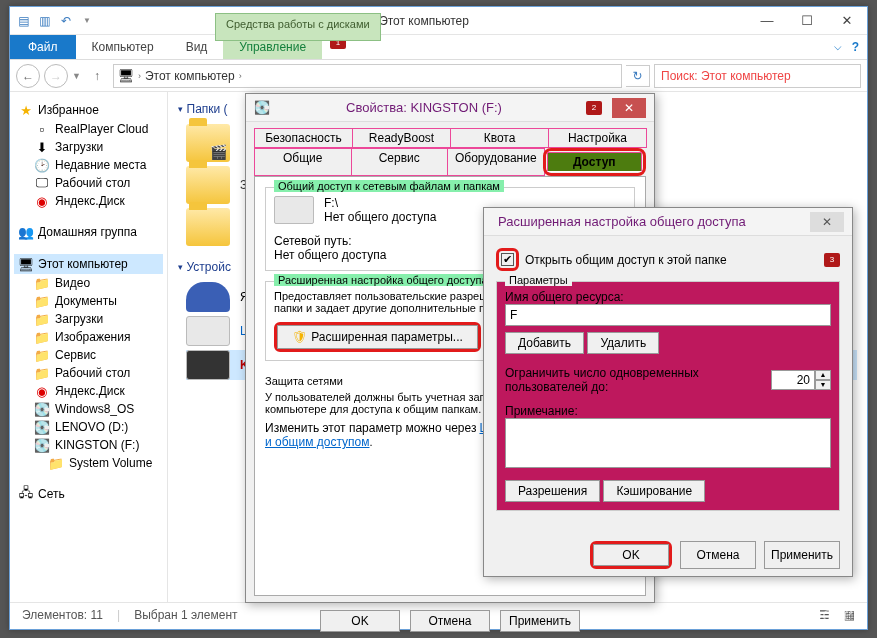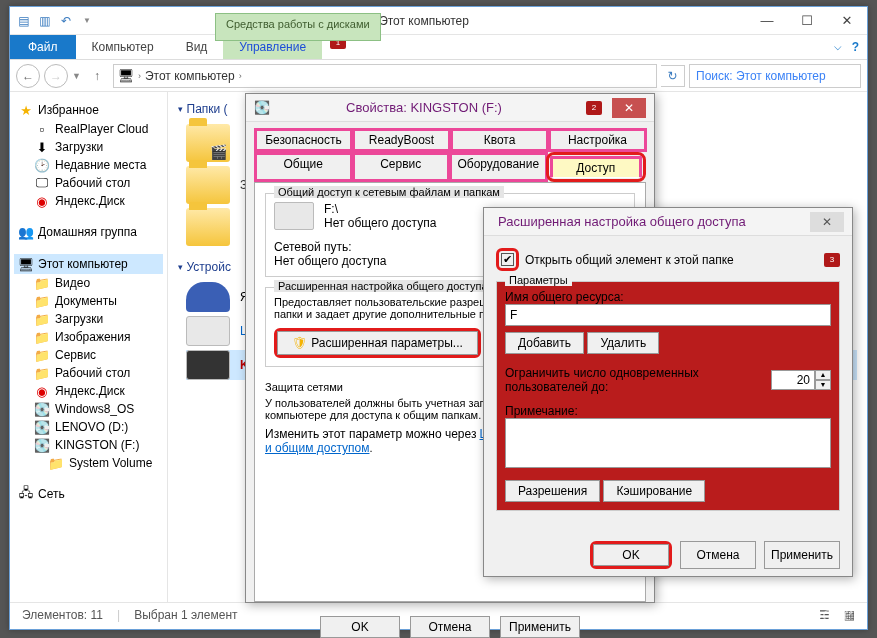"Управление" .ribbon-tab.manage { color: #1d4ed8 -> #15803d }
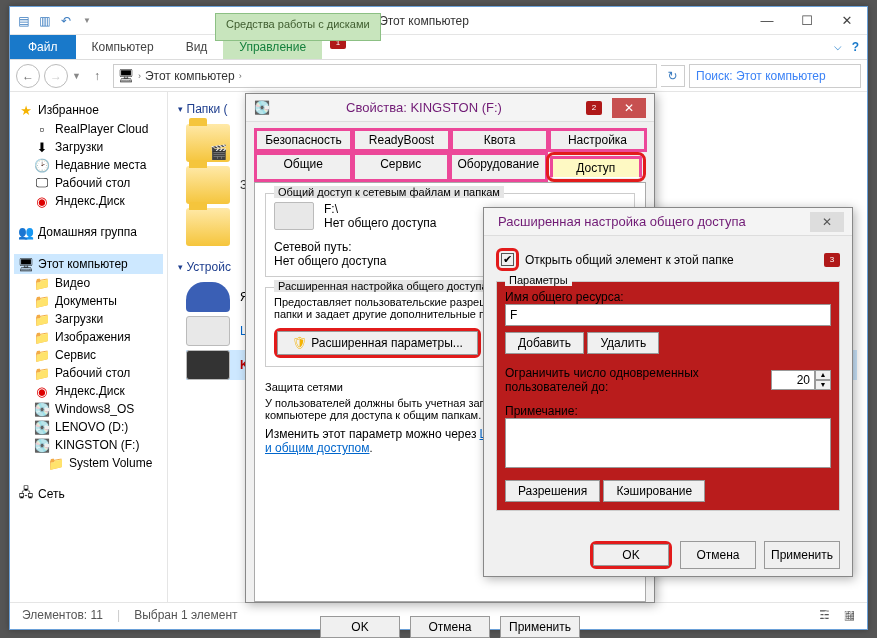"Поиск: Этот компьютер" .searchbox { color: #3b82f6 -> #ef4444; width: 172px -> 207px }
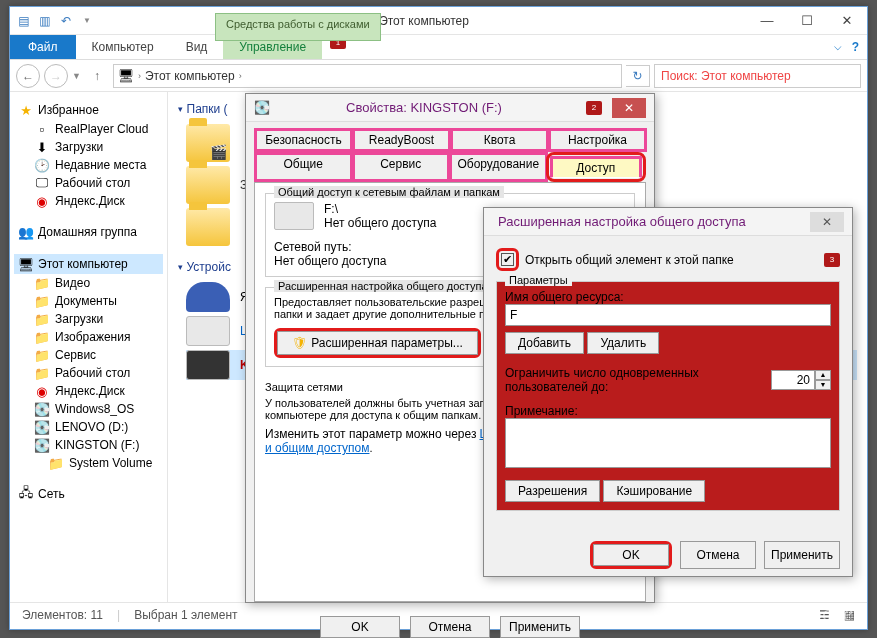"Безопасность" .tab { border: 3px solid #ec4899 -> 1px solid #ec4899 }
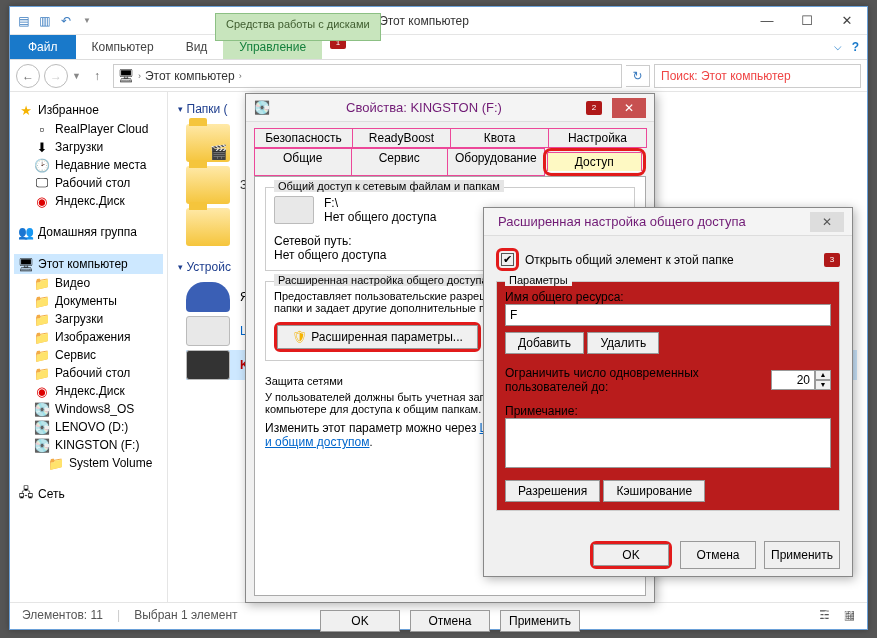"Доступ" .tab.active { background: #fef9c3 -> #4d7c0f; font-weight: none -> bold }
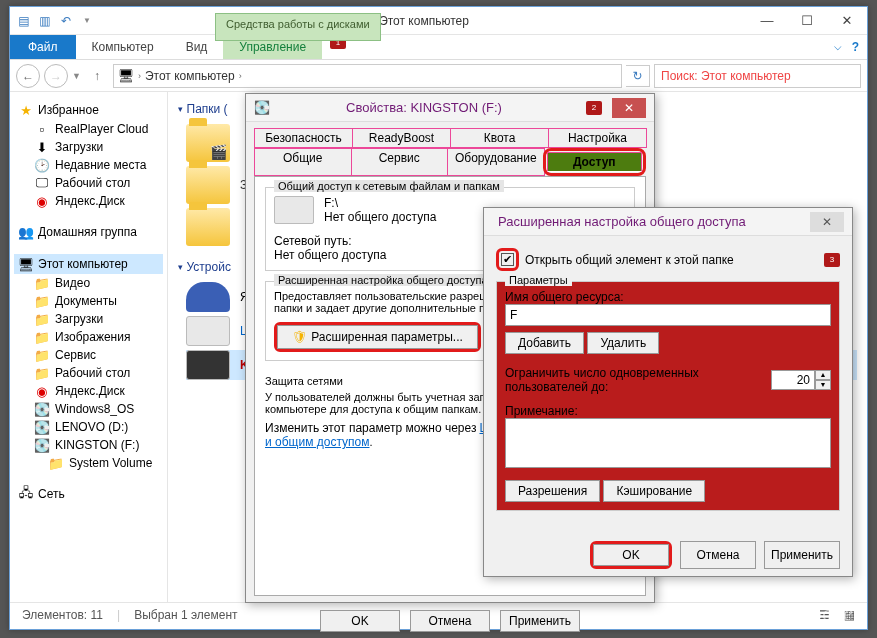"Общий доступ к сетевым файлам" .groupbox-title { background: #e5e5e5 -> #86efac }
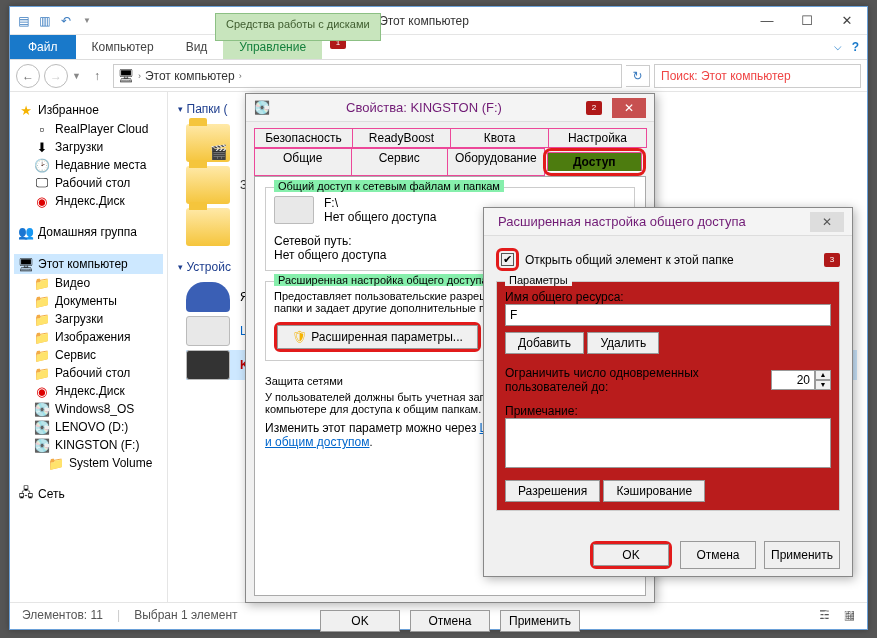"Открыть общий элемент к этой" span { text: общий элемент -> общим доступ }
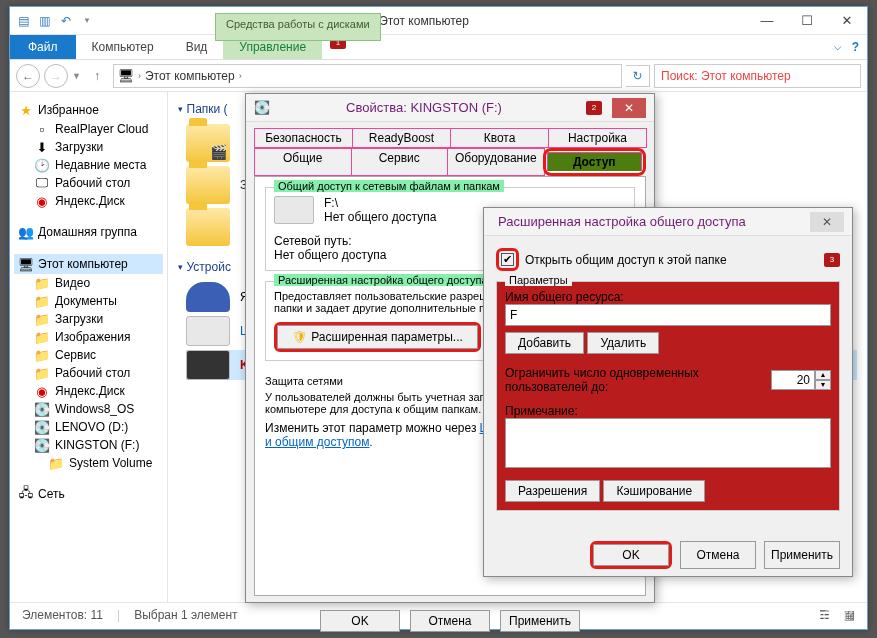"Параметры" fieldset.groupbox { background: #b91c1c -> #be185d }
